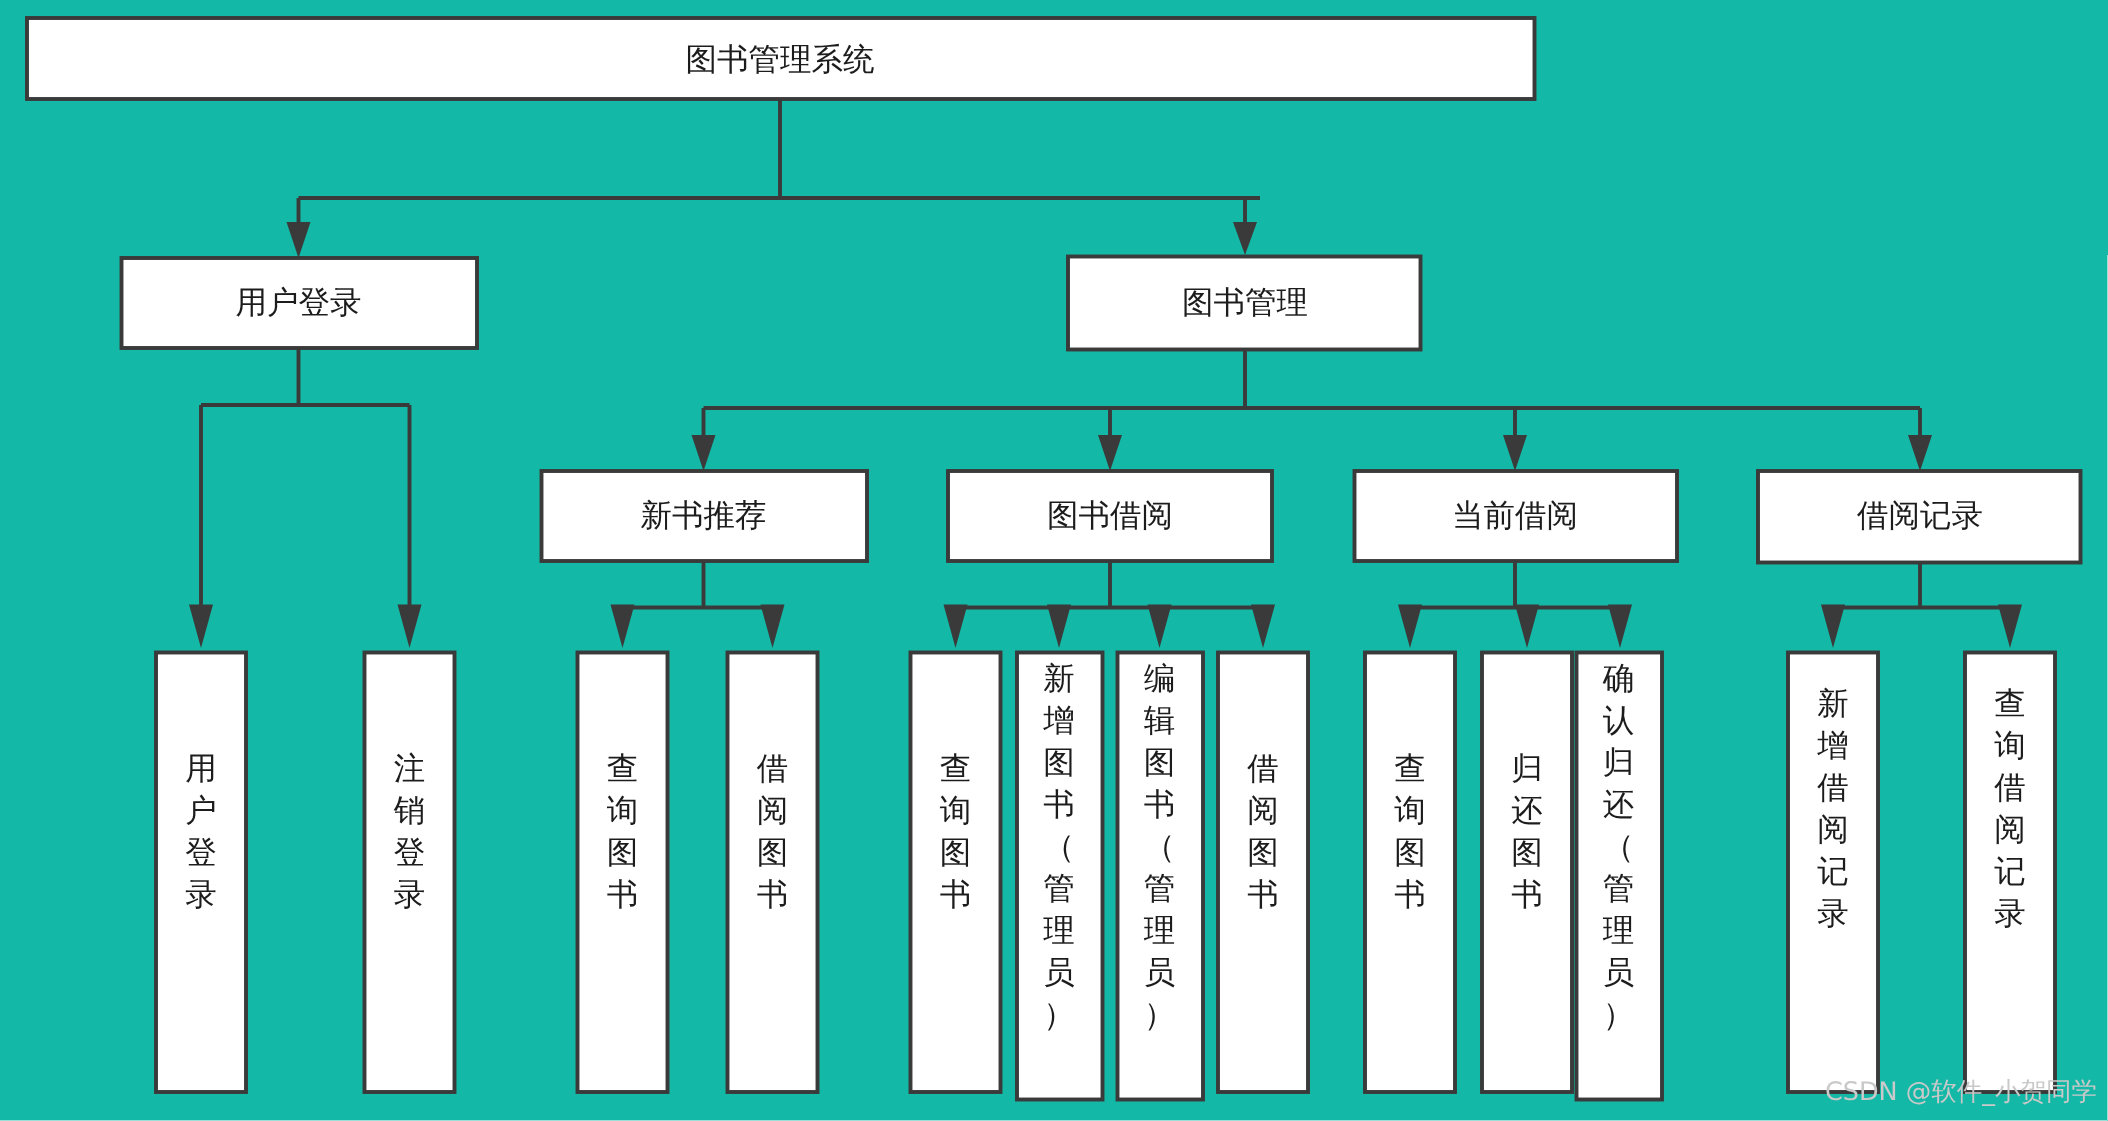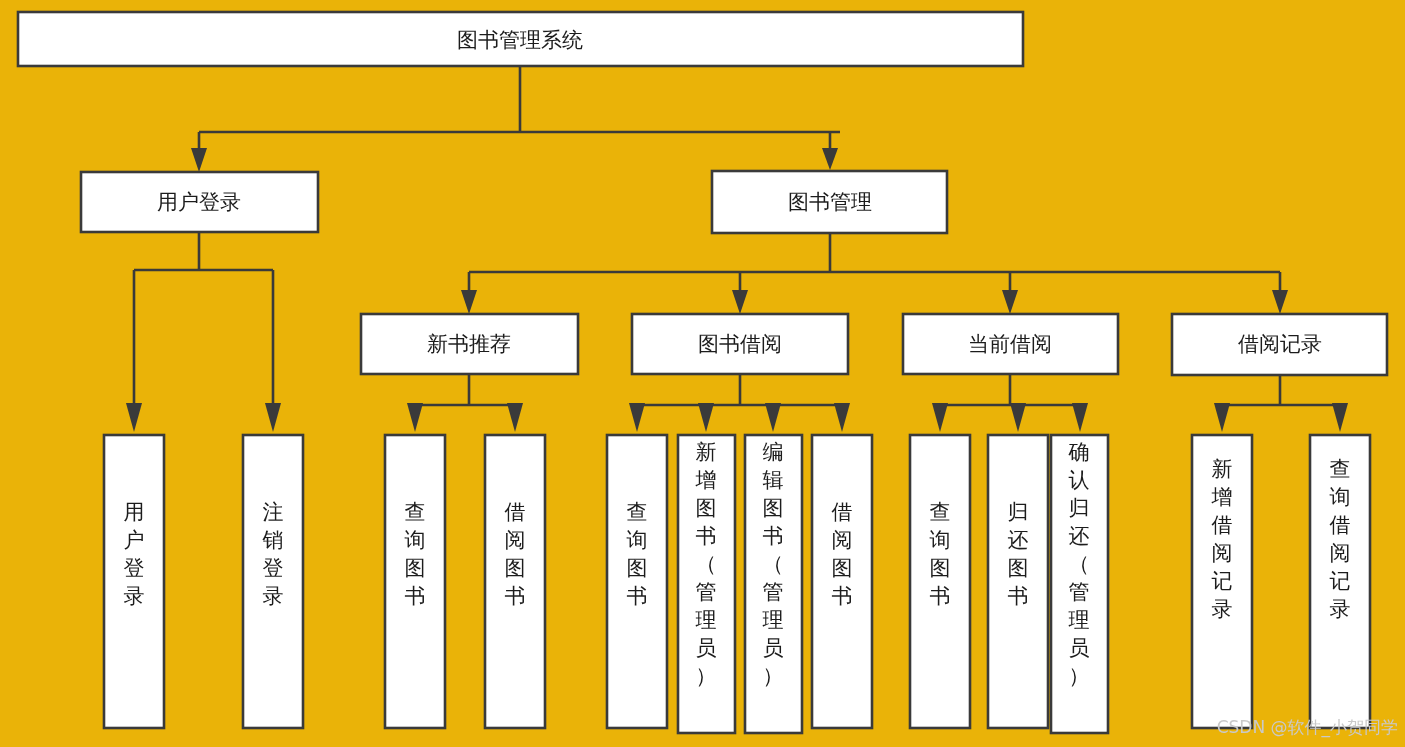"图书管理系统" #diagram-root { background: #eab308 -> #14b8a6 }
